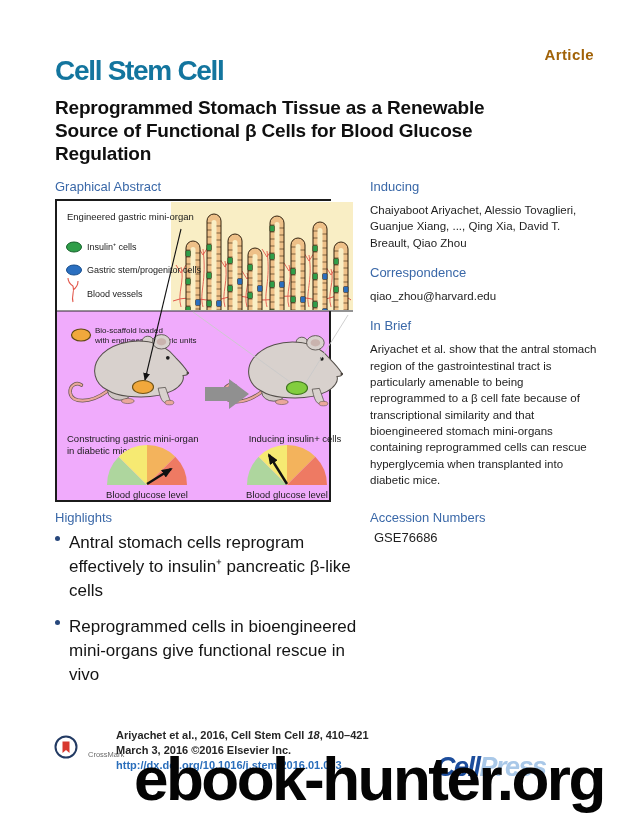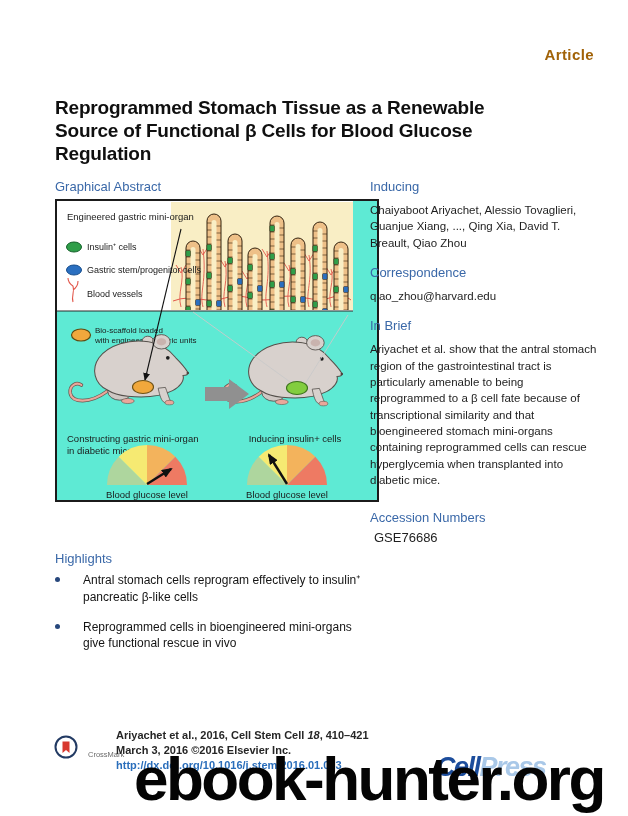"Cell Stem Cell" div.journal-logo { html: none -> <div>Cell Stem Cell</div> }
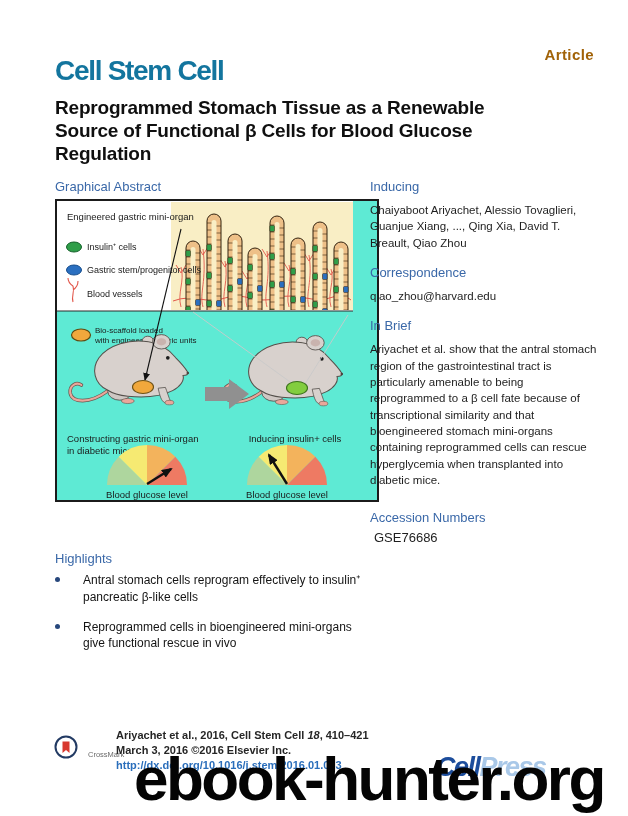"Engineered gastric mini-organ" .figure { background: #5eead4 -> #f0abfc; width: 324px -> 276px }
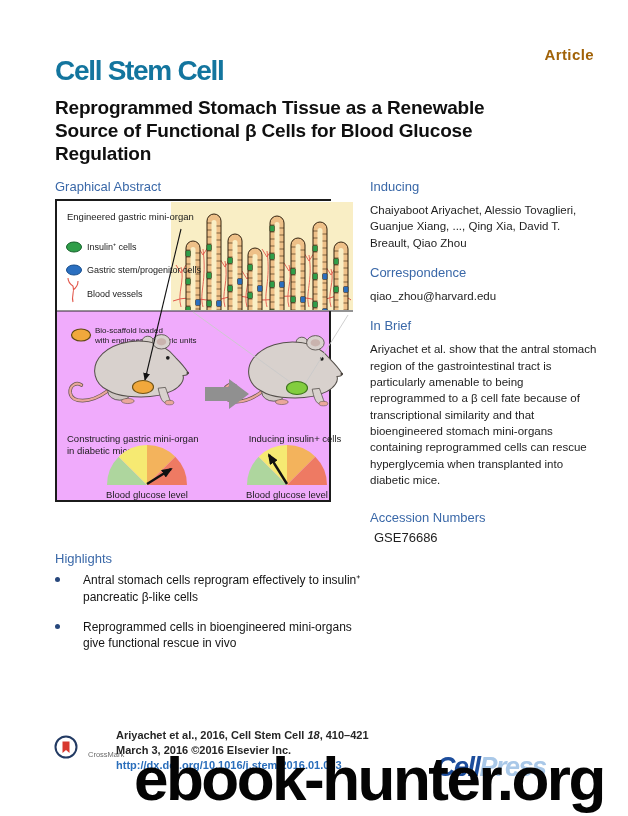"Highlights" .highlights { margin-top: 41px -> none }
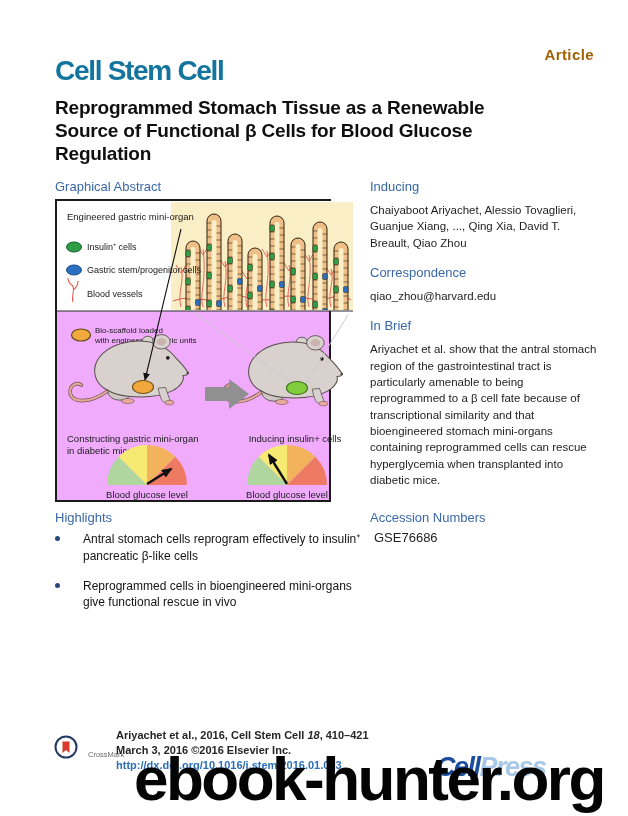"Antral stomach cells reprogram" .highlights li { font-size: 12px -> 17px; gap: 23px -> 9px }
